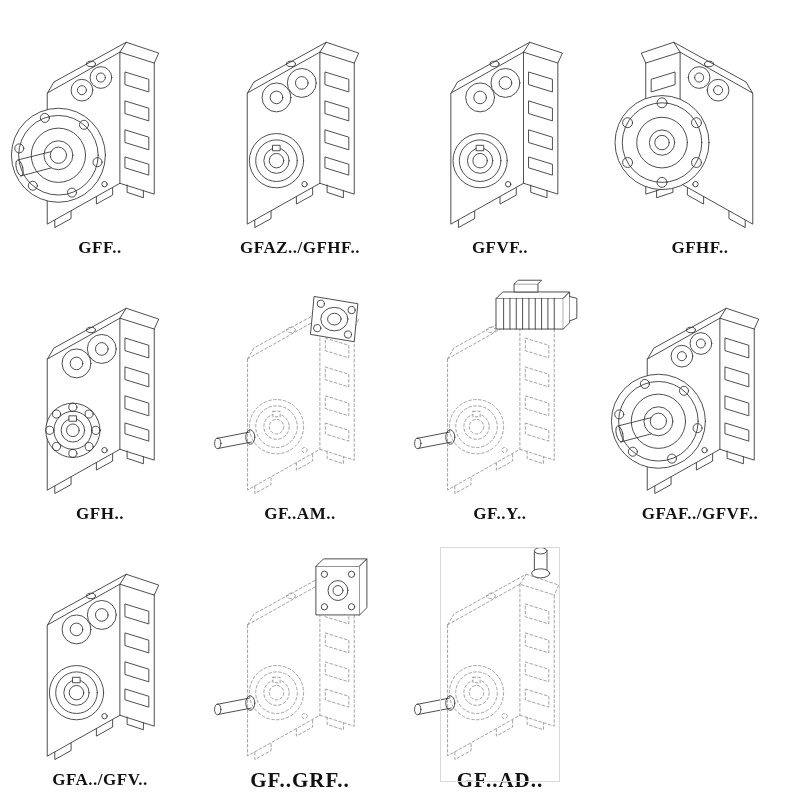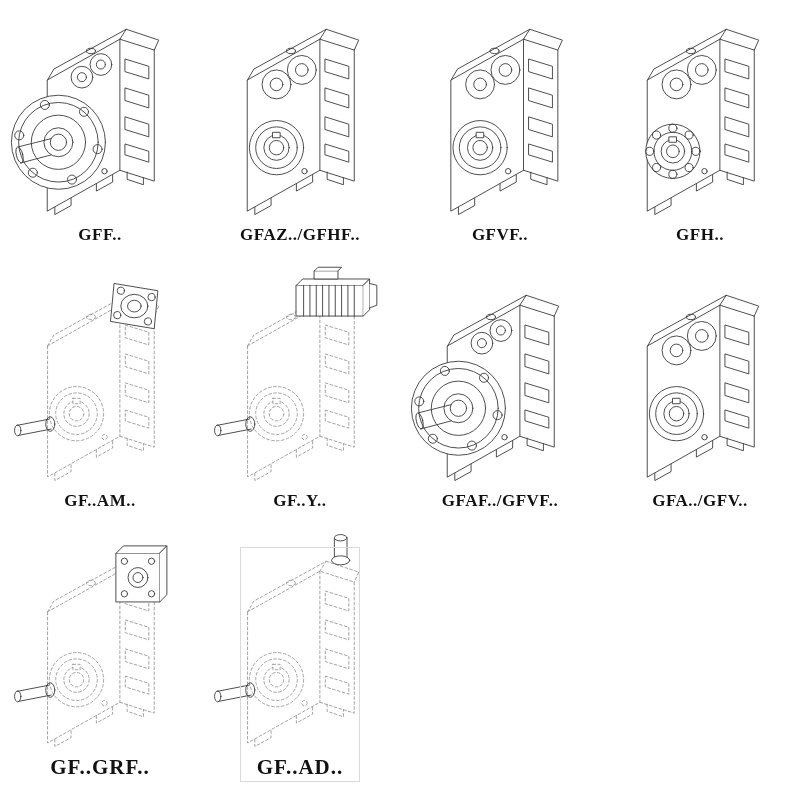"GFF.." .cell { justify-content: flex-end -> center }
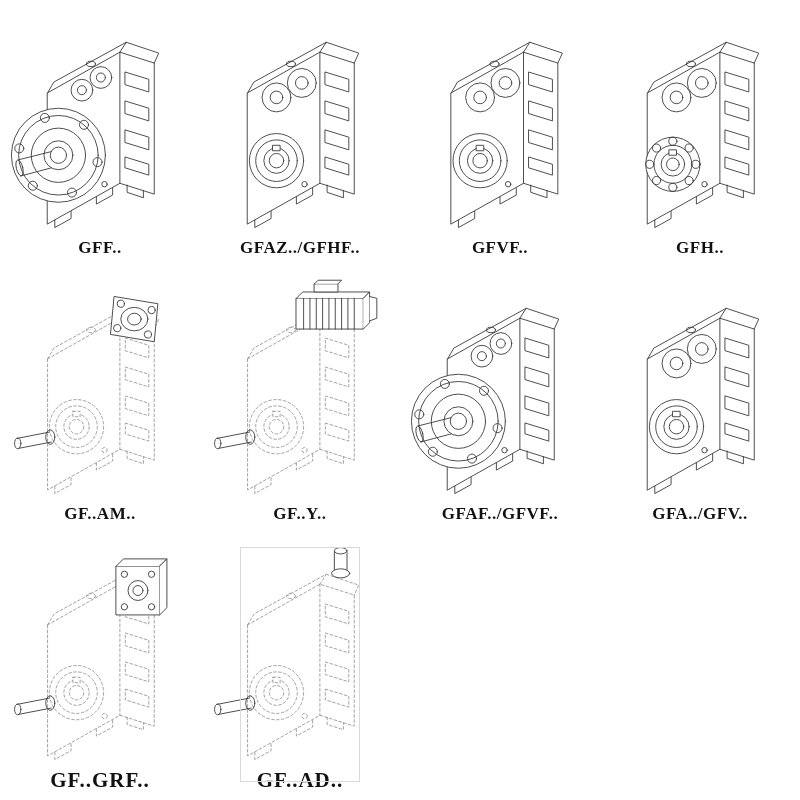"GFHF.." figure.cell { html: none -> <figure> <svg> <g> <use></use> <use></use> </g> <use></use> </svg> <figcaption>GFHF..</figcaption> </figure> }
